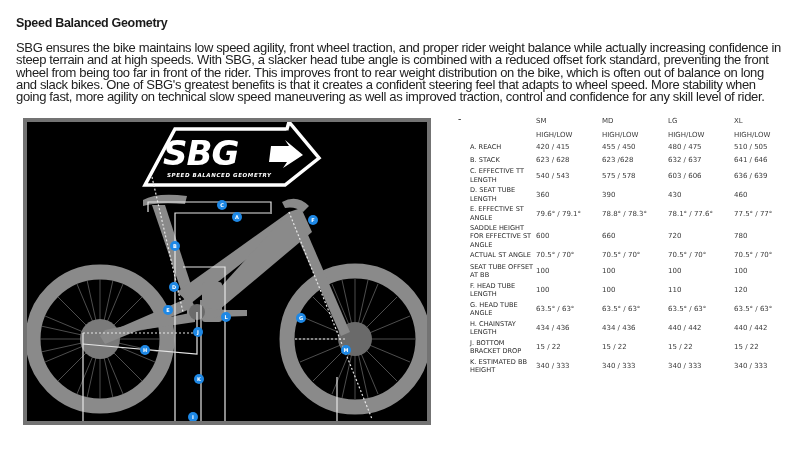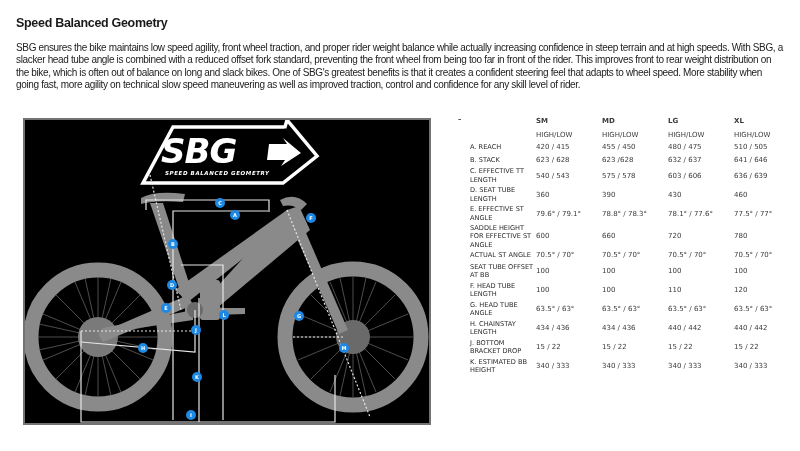"SBG ensures the bike maintains" .intro { font-size: 10px -> 13px }
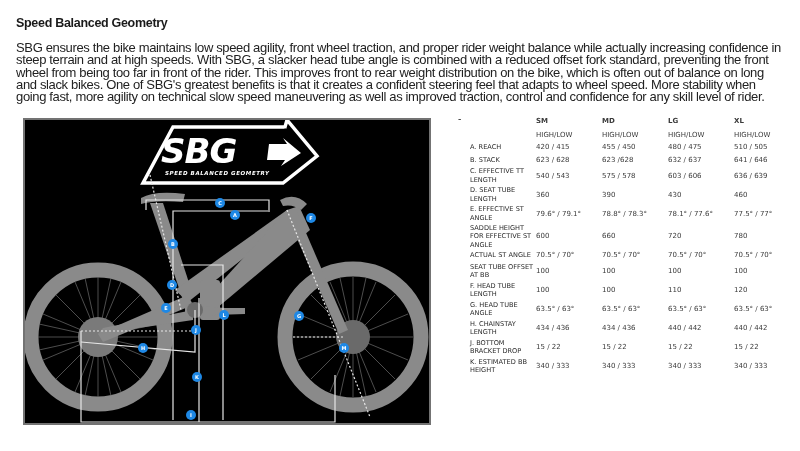"SM" .geo-table tr.hdr td { font-weight: bold -> none }
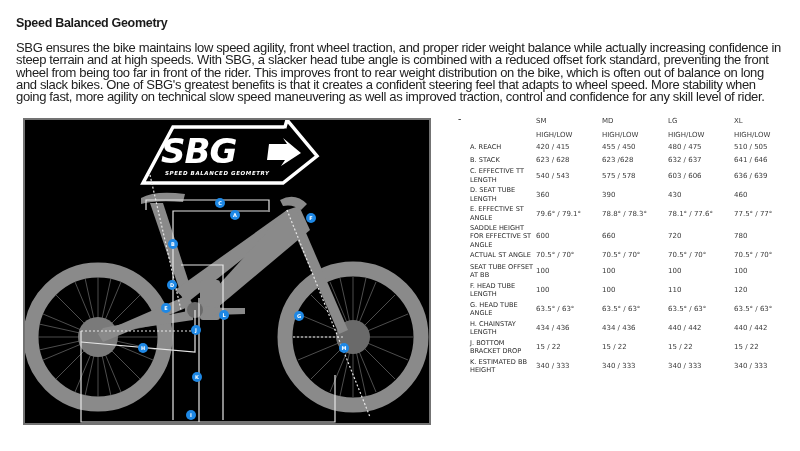"SBG" .panel { border: 2px solid #737373 -> 4px solid #737373 }
